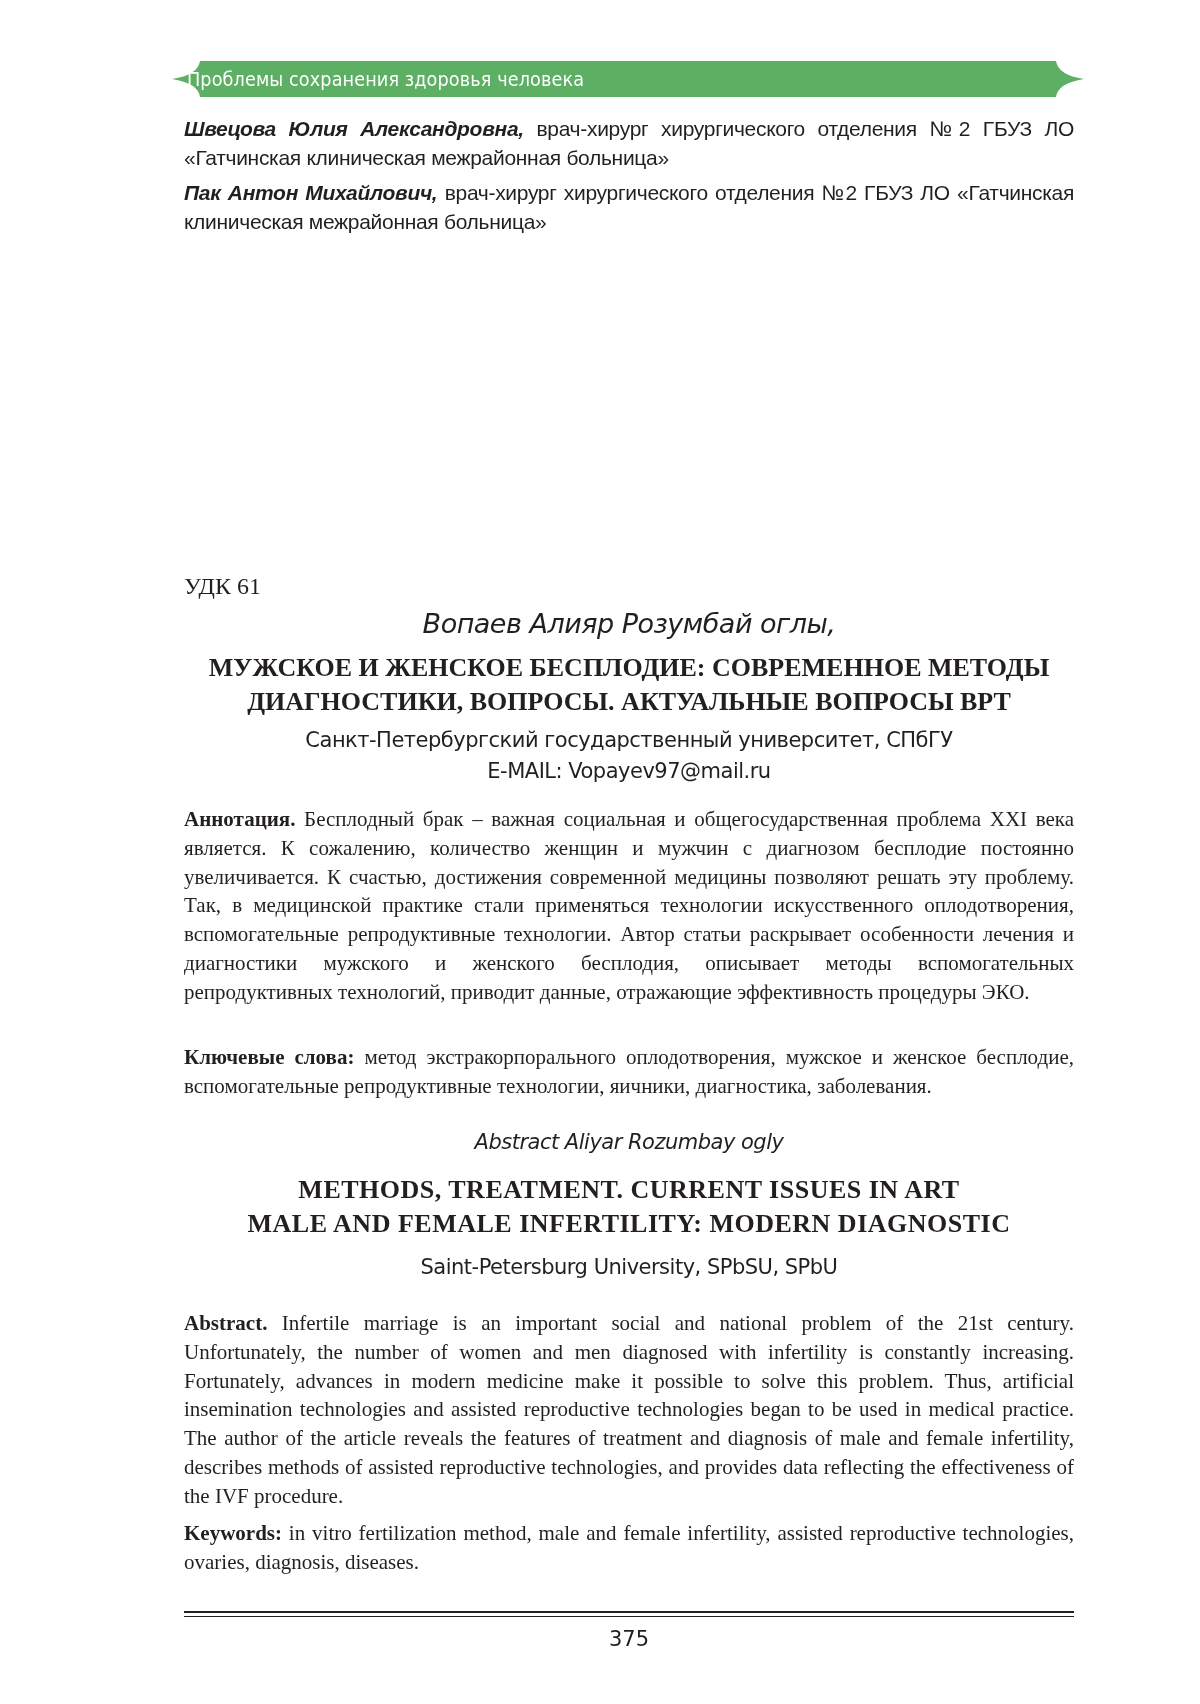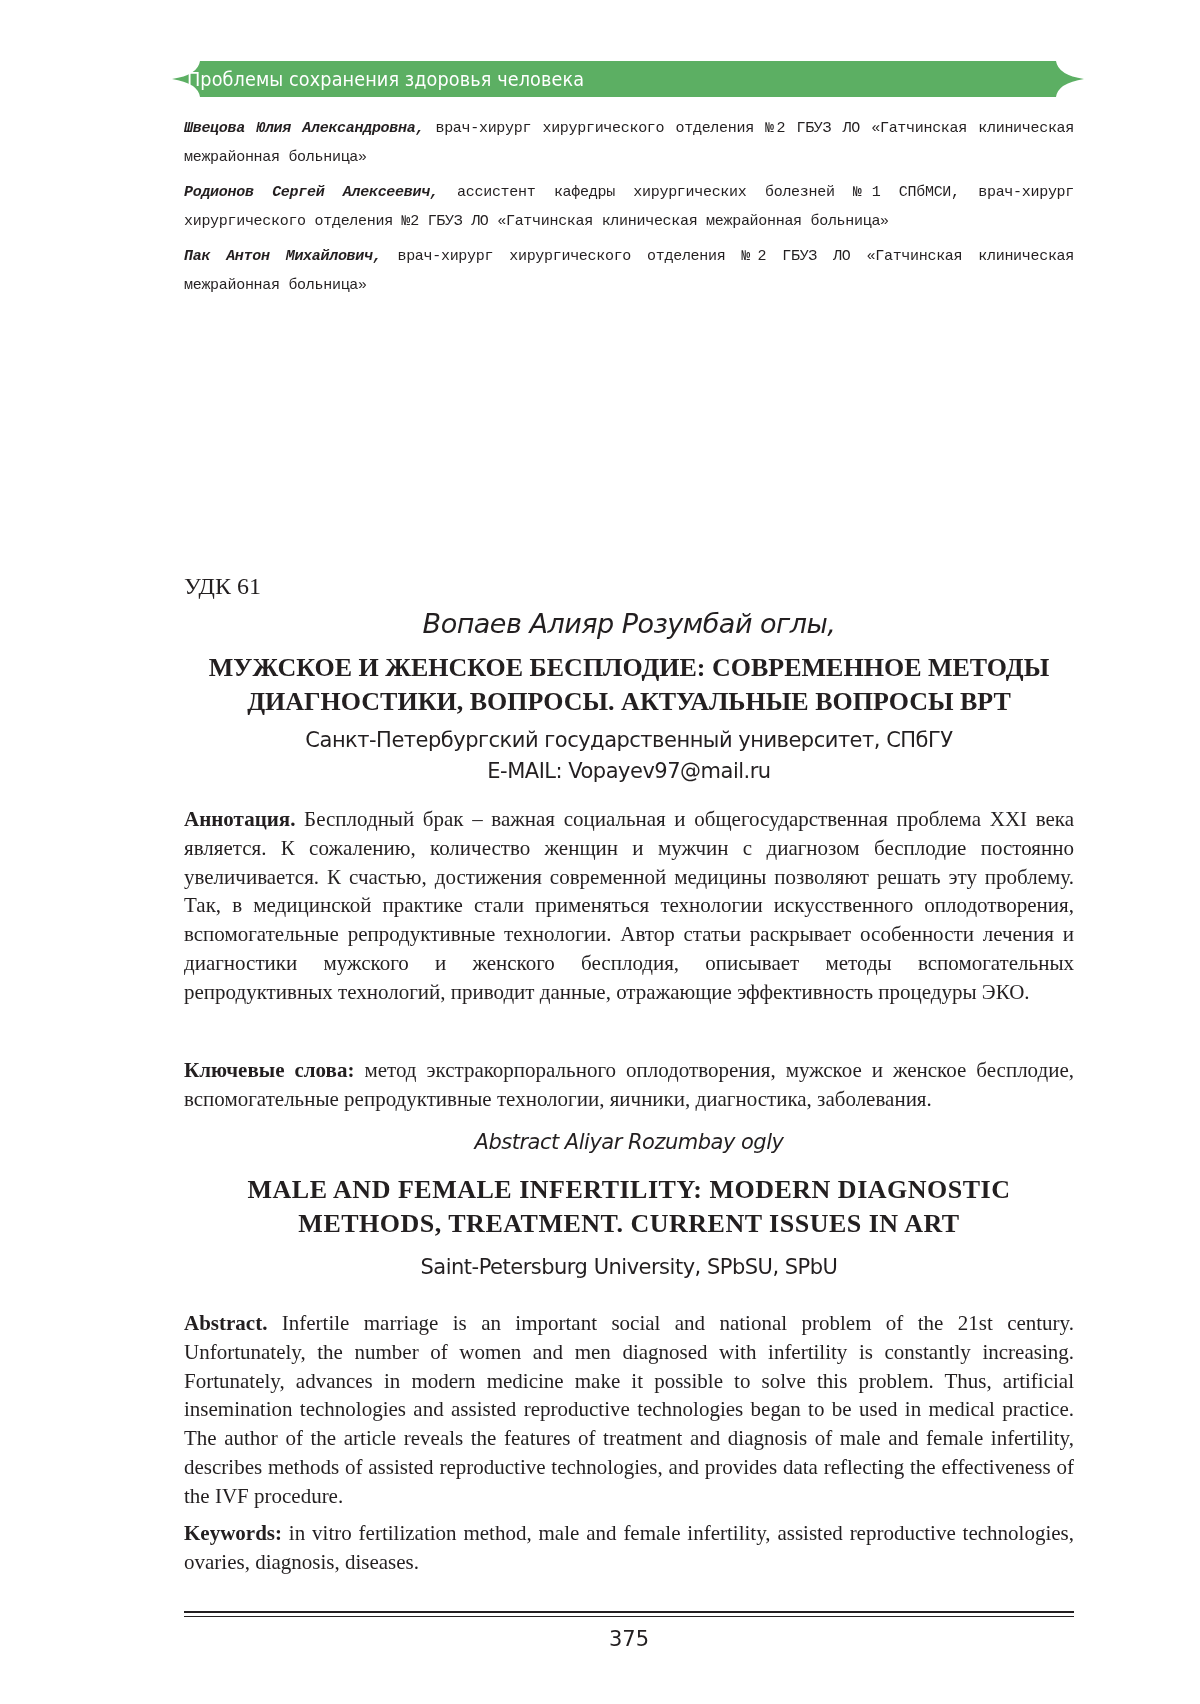"Швецова Юлия Александровна, врач-хирург" .bio { font-family: Liberation Mono, monospace -> Liberation Sans, sans-serif; font-size: 15px -> 21px }
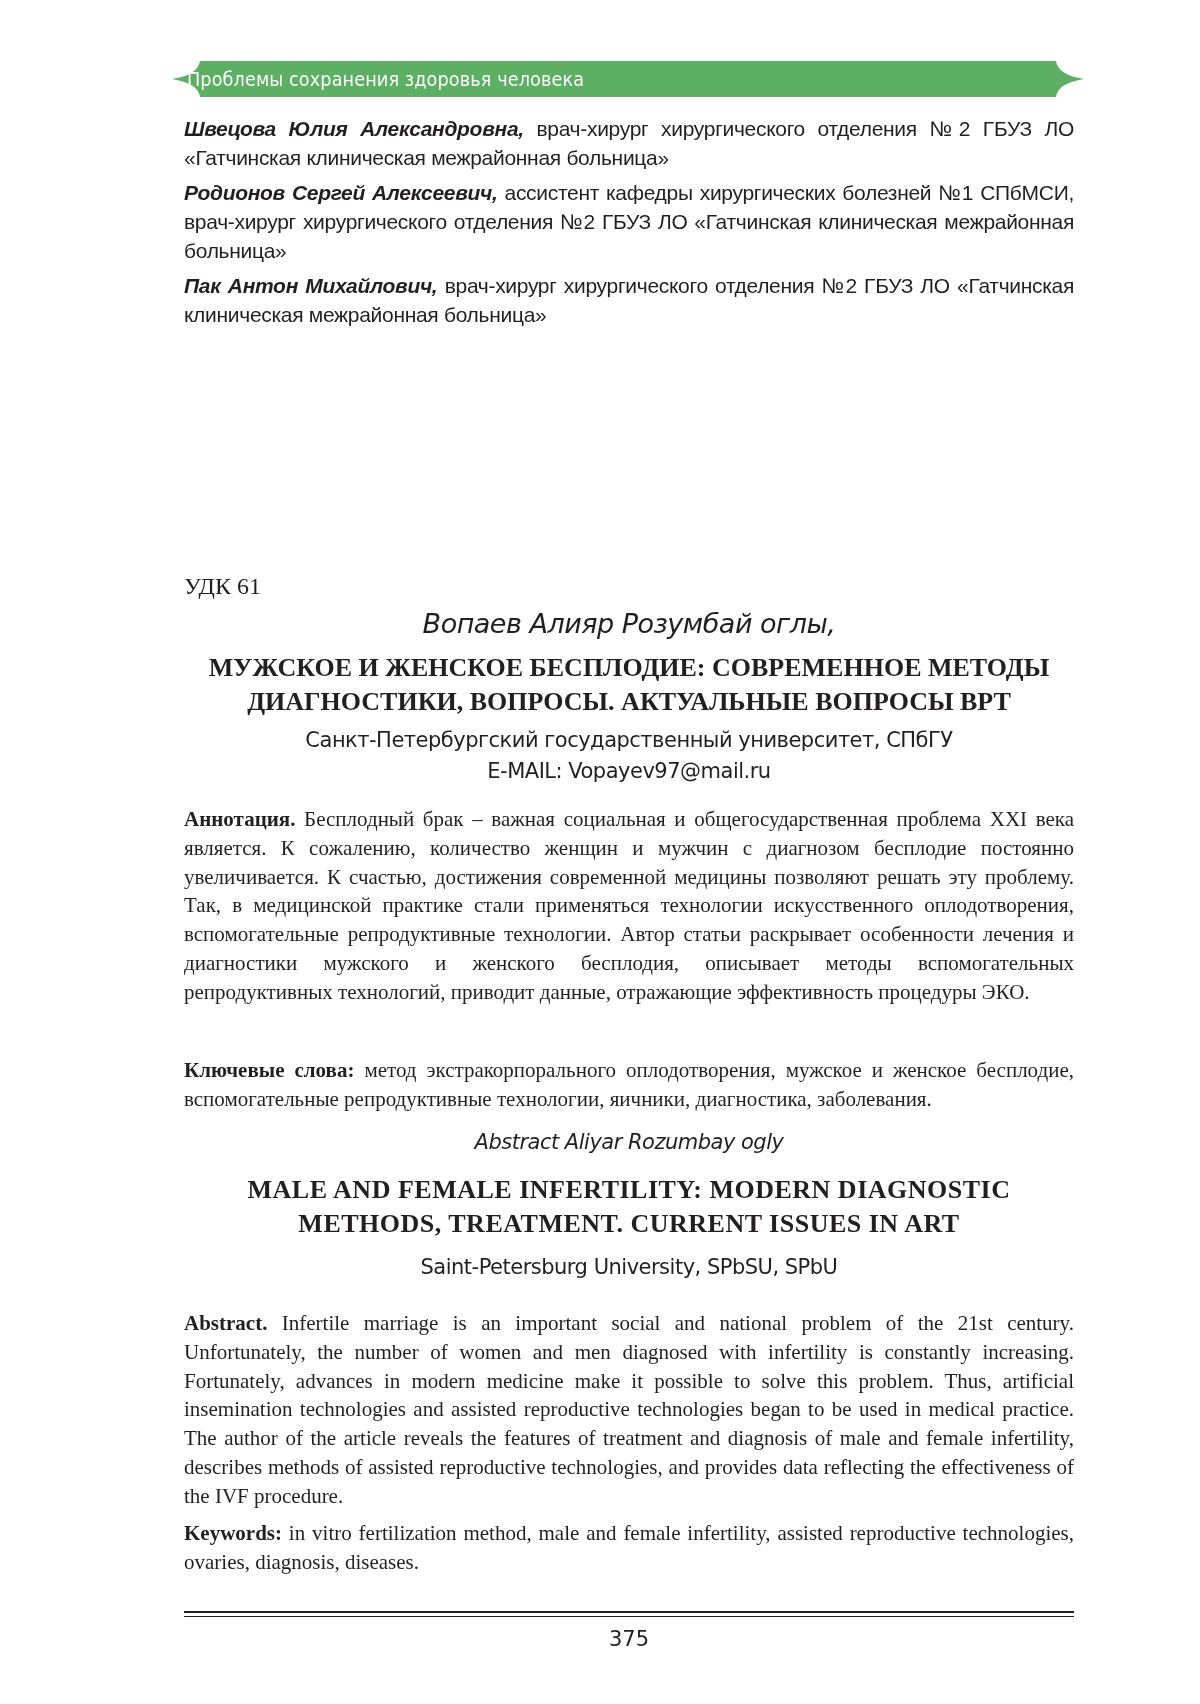"Родионов Сергей Алексеевич, ассистент" p.bio { html: <p> <span>Родионов Сергей Алексеевич,</span><span> ассистент кафедры хирургических болезней №1 СПбМСИ, врач-хирург хирургического отделения №2 ГБУЗ ЛО «Гатчинская клиническая межрайонная больница»</span> </p> -> none }
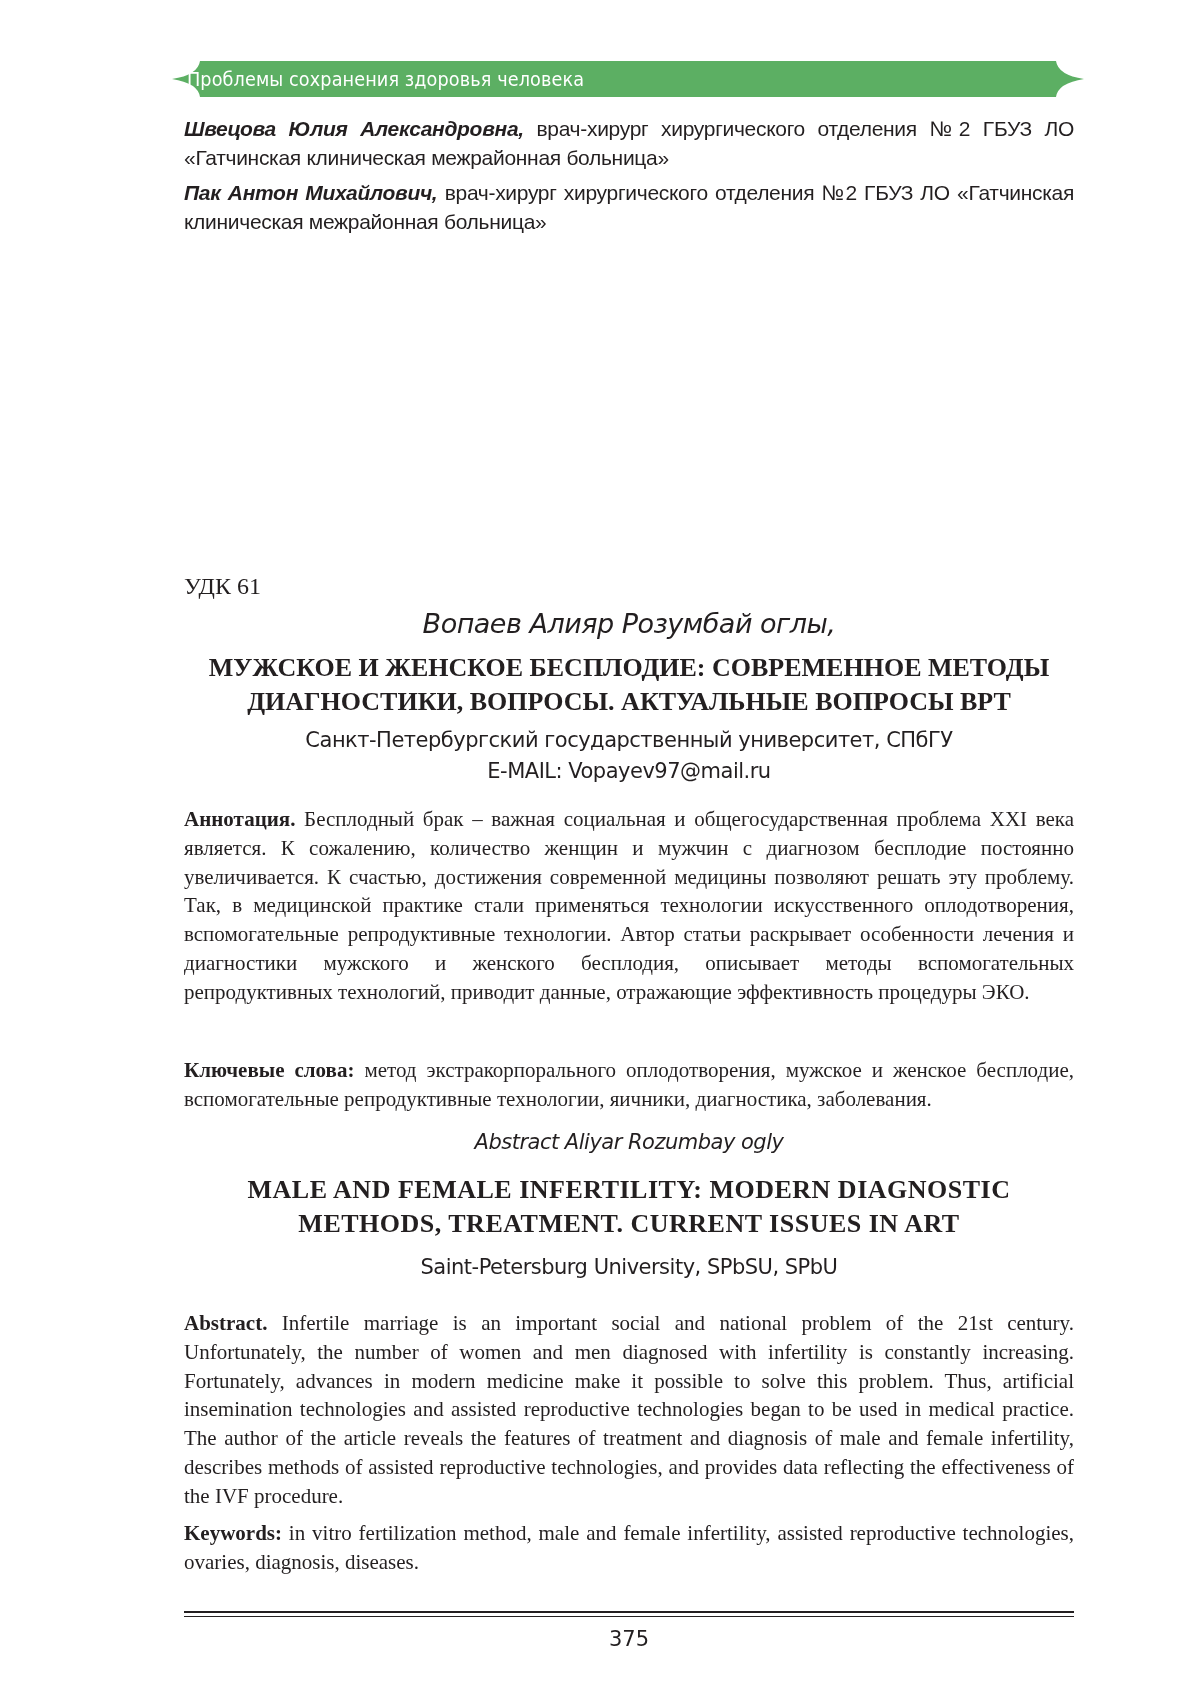"Ключевые слова: метод" .kw-ru { margin-top: 13px -> none }
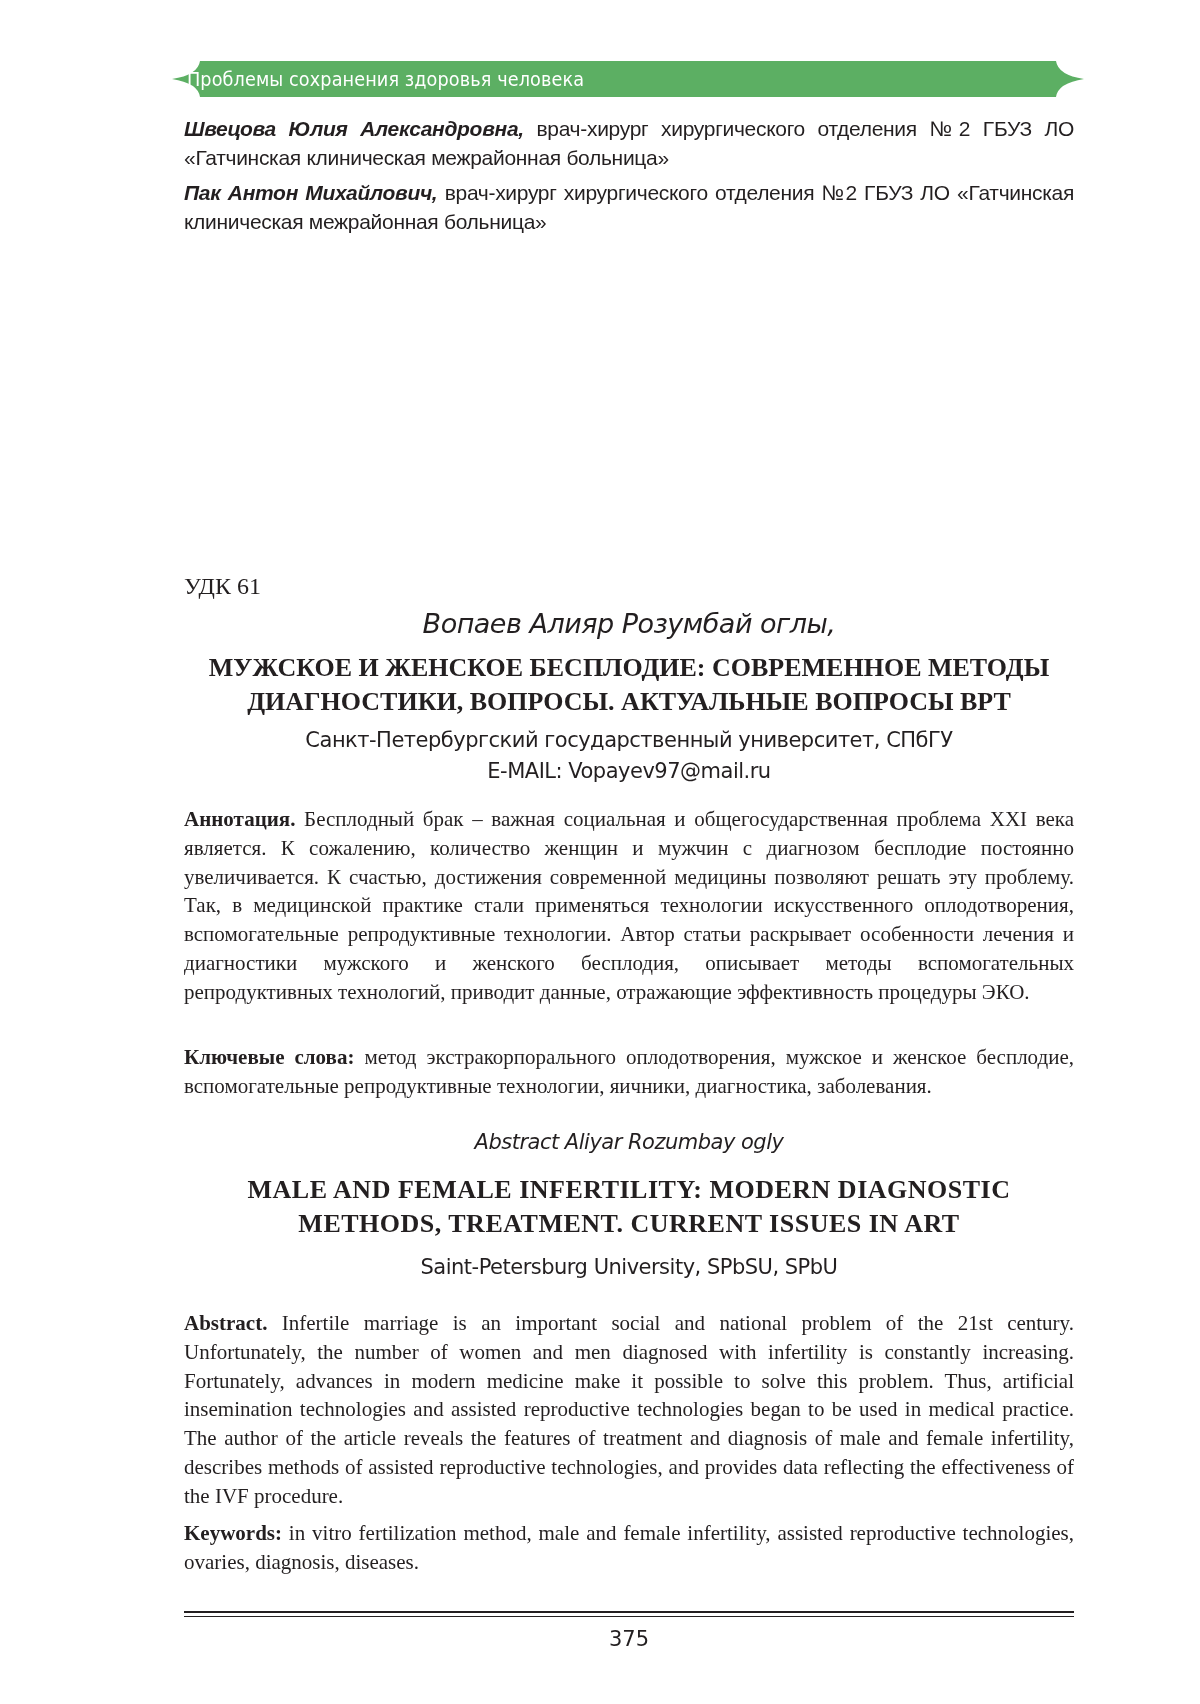"MALE AND FEMALE INFERTILITY: MODERN" div { order: before "METHODS, TREATMENT. CURRENT ISSUES IN" -> after "METHODS, TREATMENT. CURRENT ISSUES IN" }
